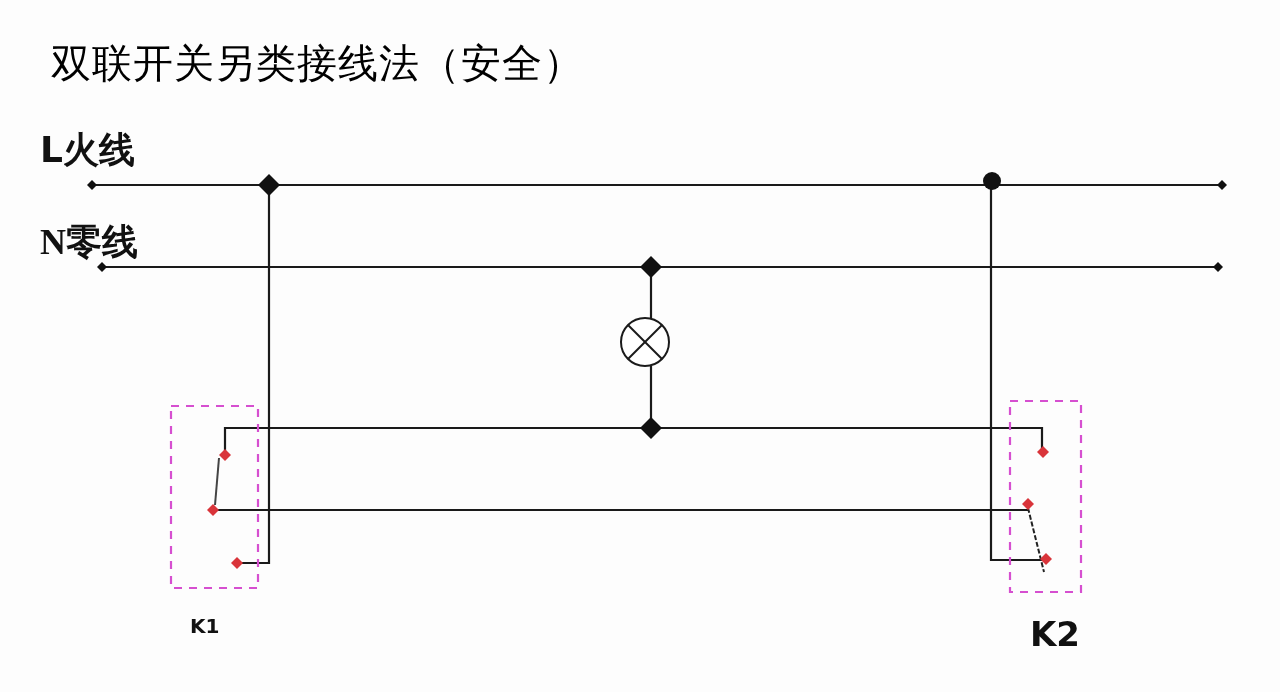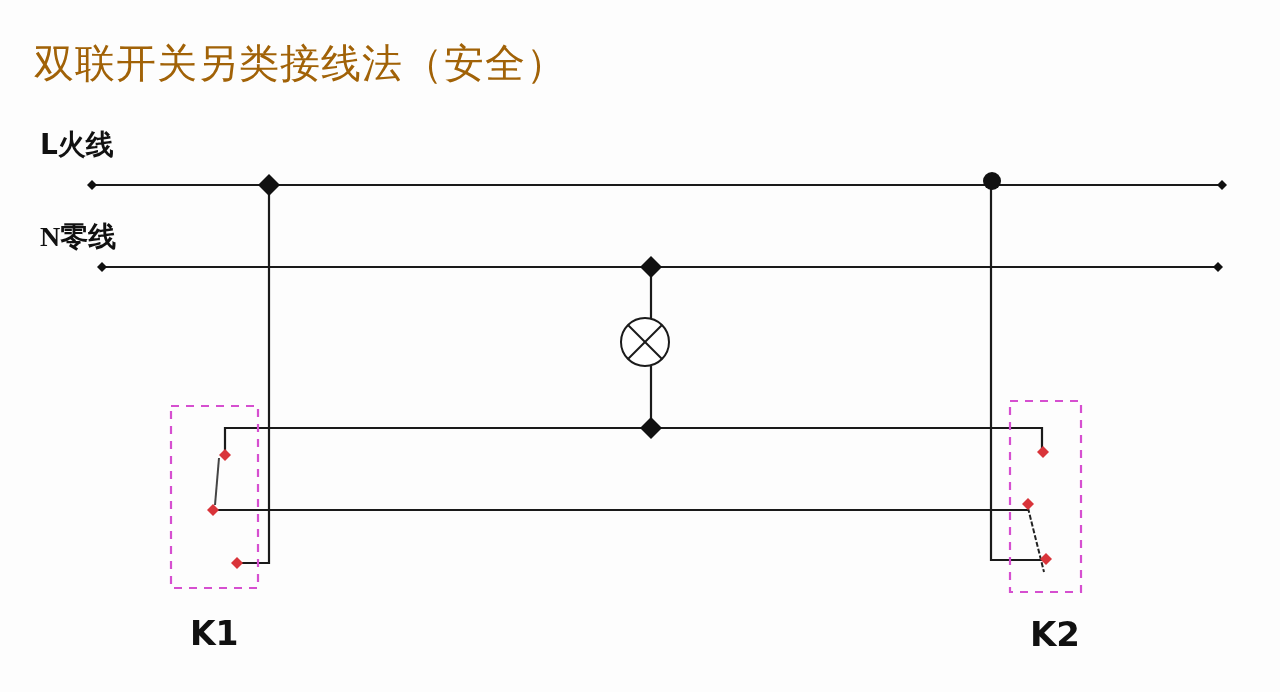"双联开关另类接线法（安全）" .title { color: #a16207 -> #000000; left: 34px -> 51px }
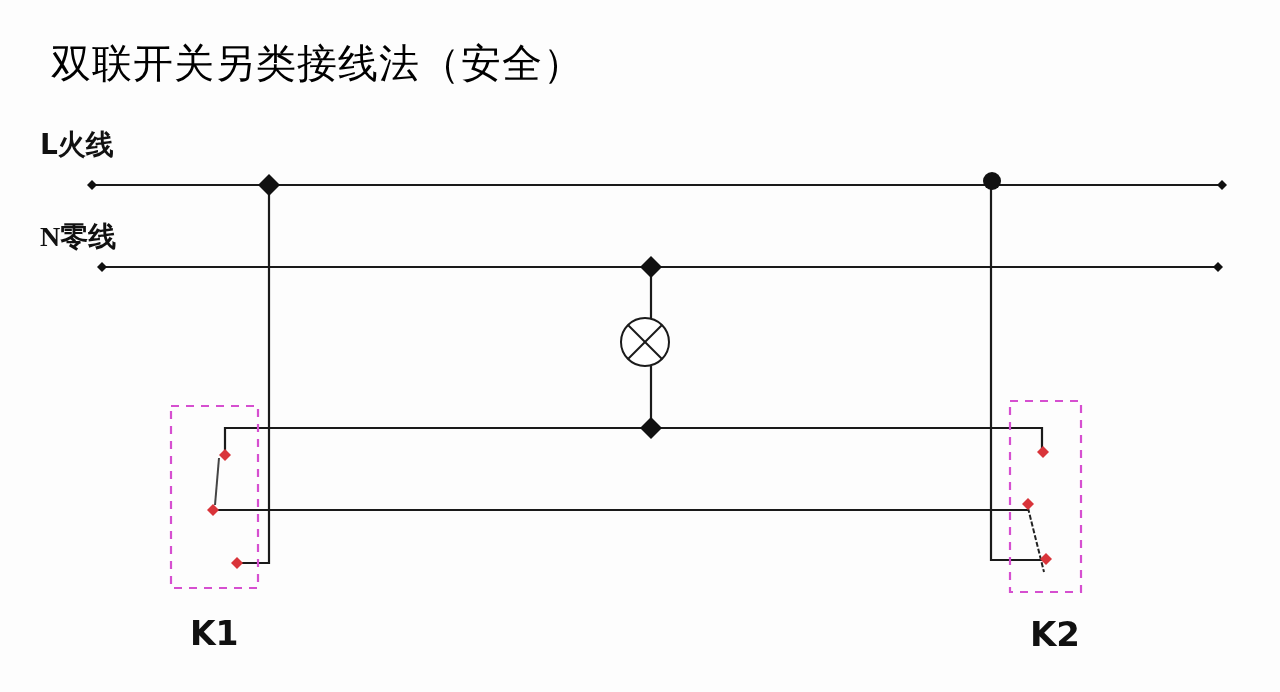"L火线" .label { font-size: 28px -> 36px }
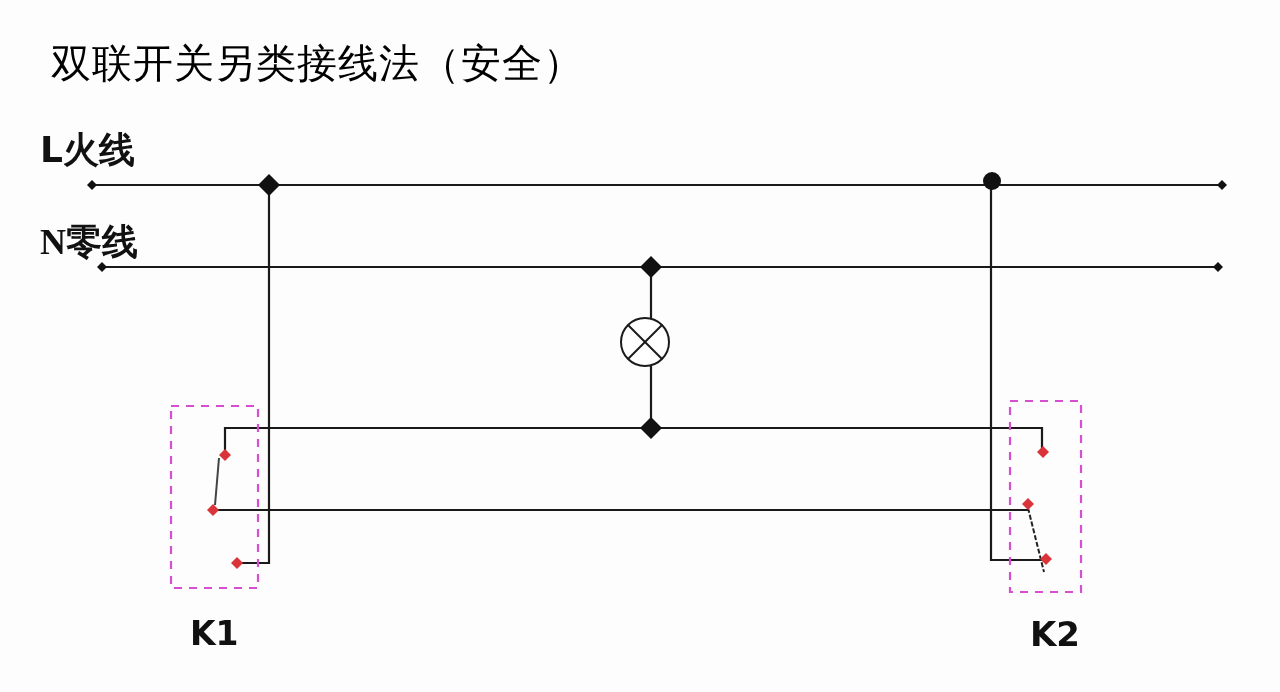"K1" .label.k1 { font-size: 33px -> 20px }
